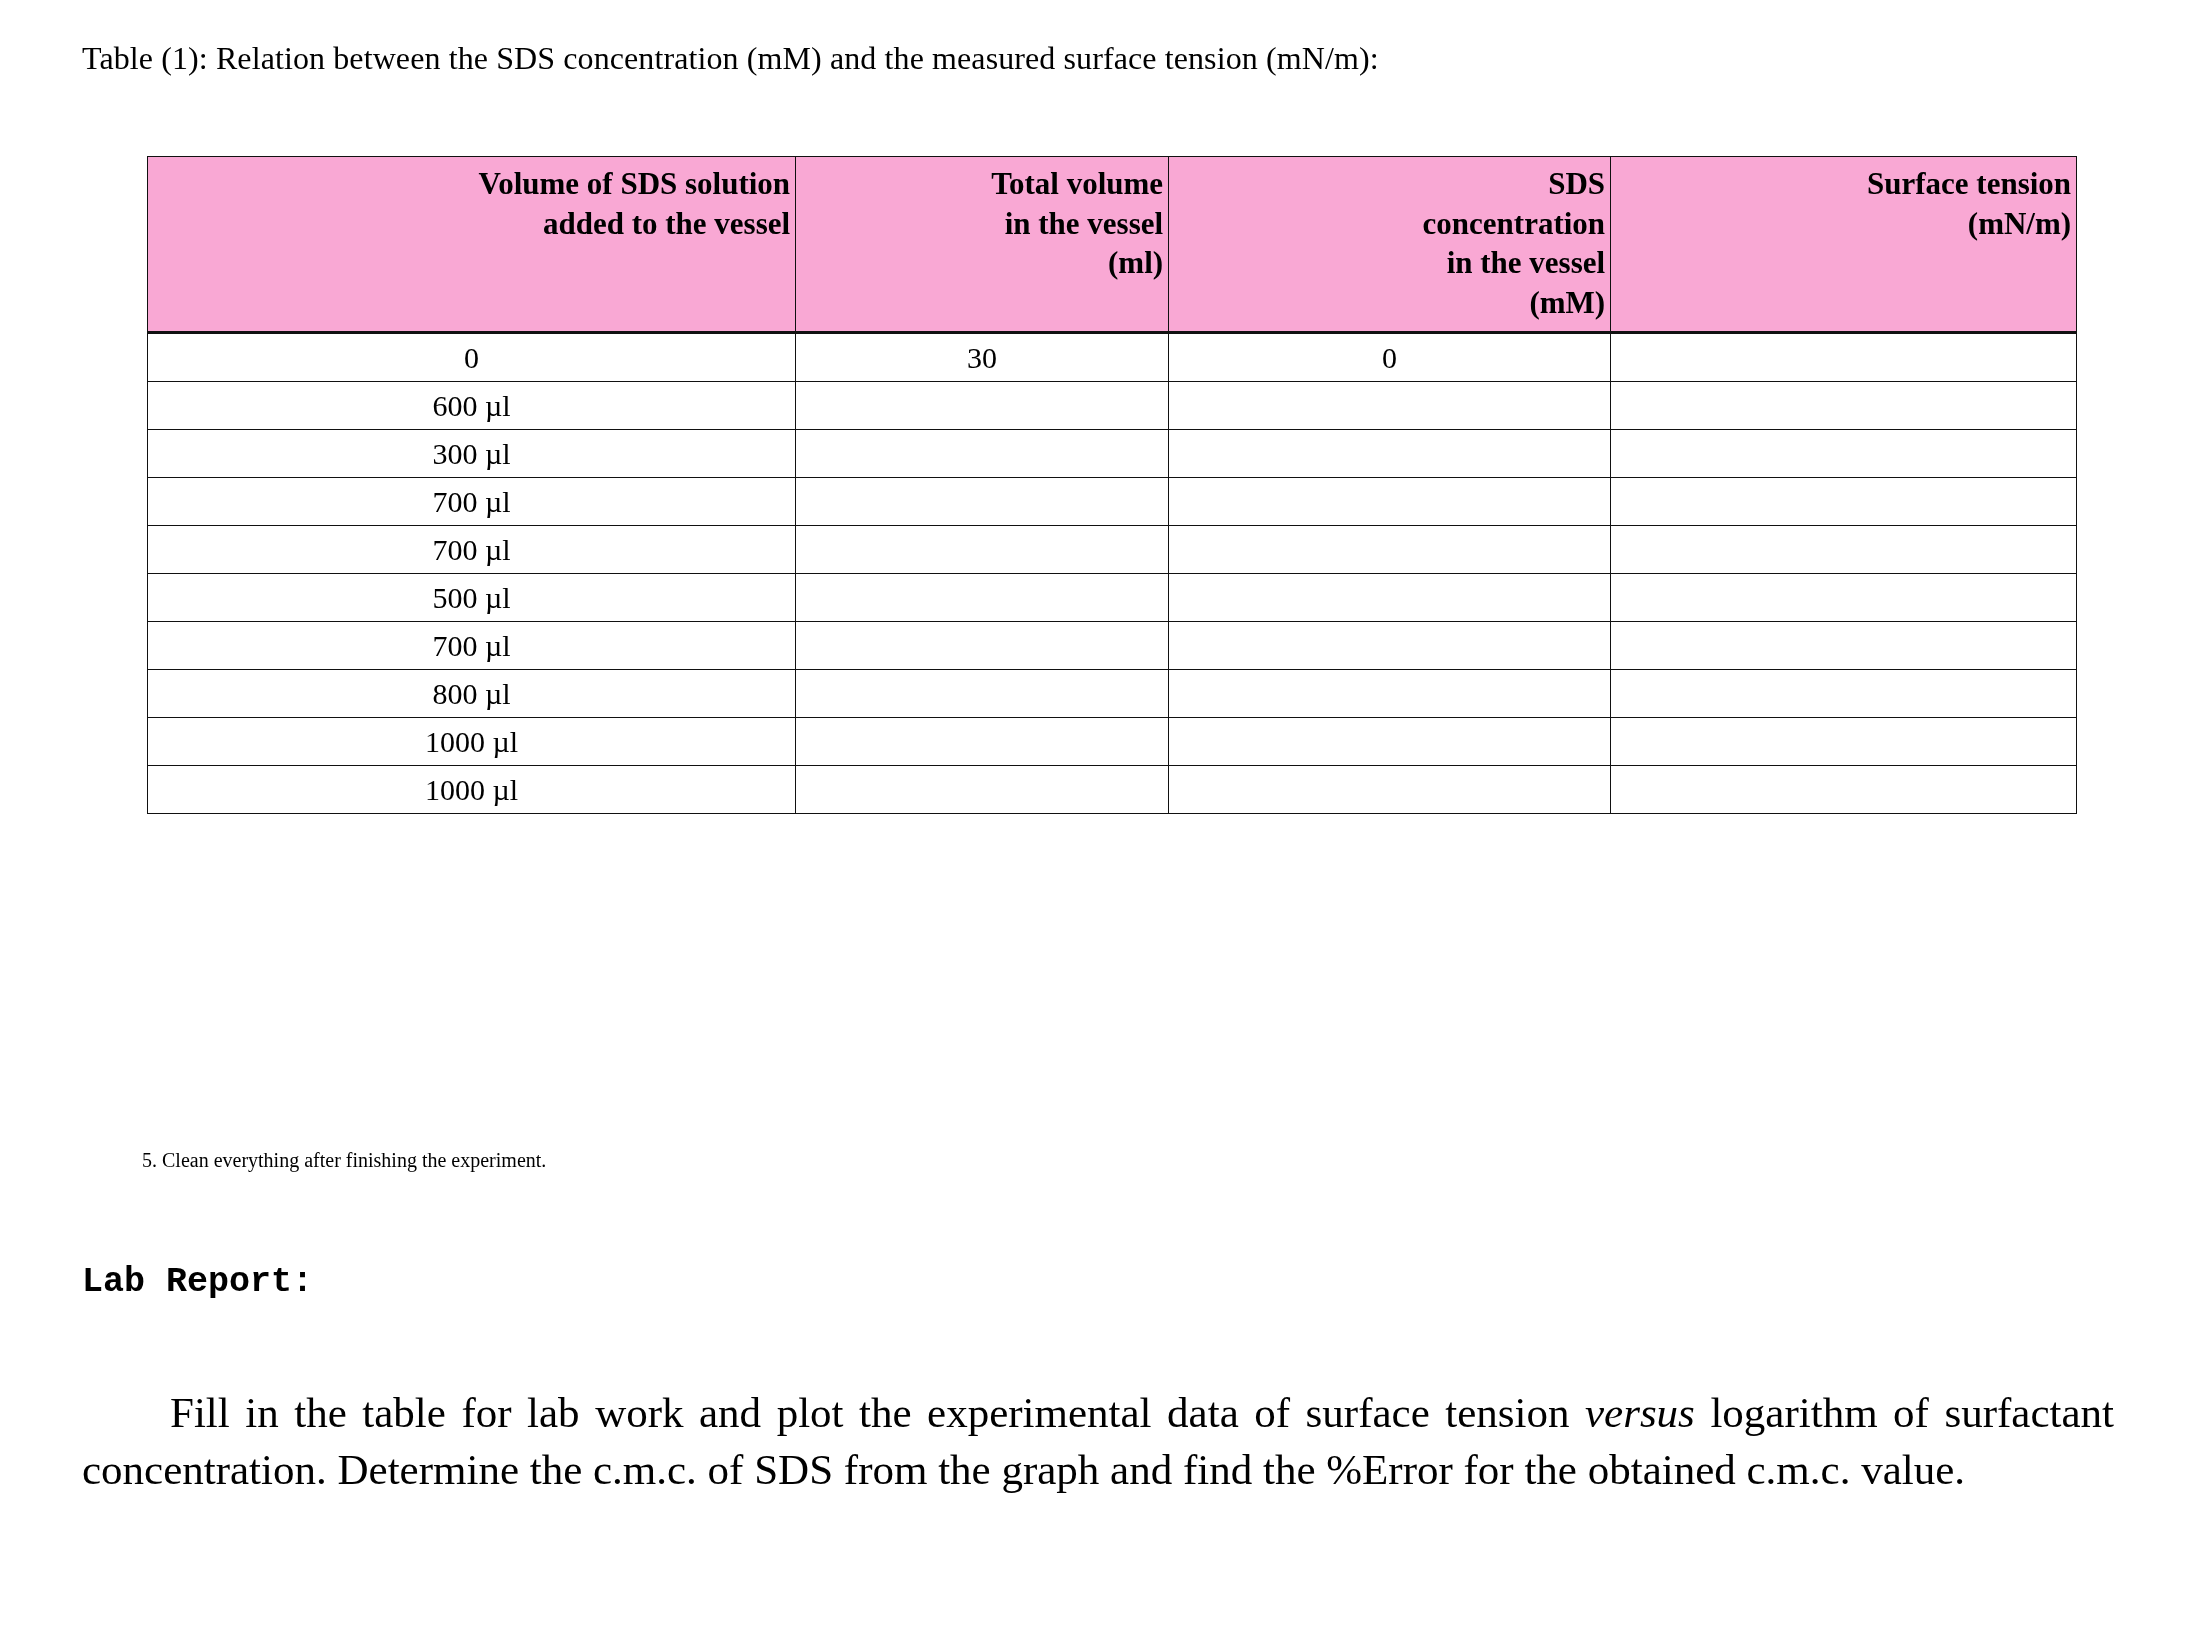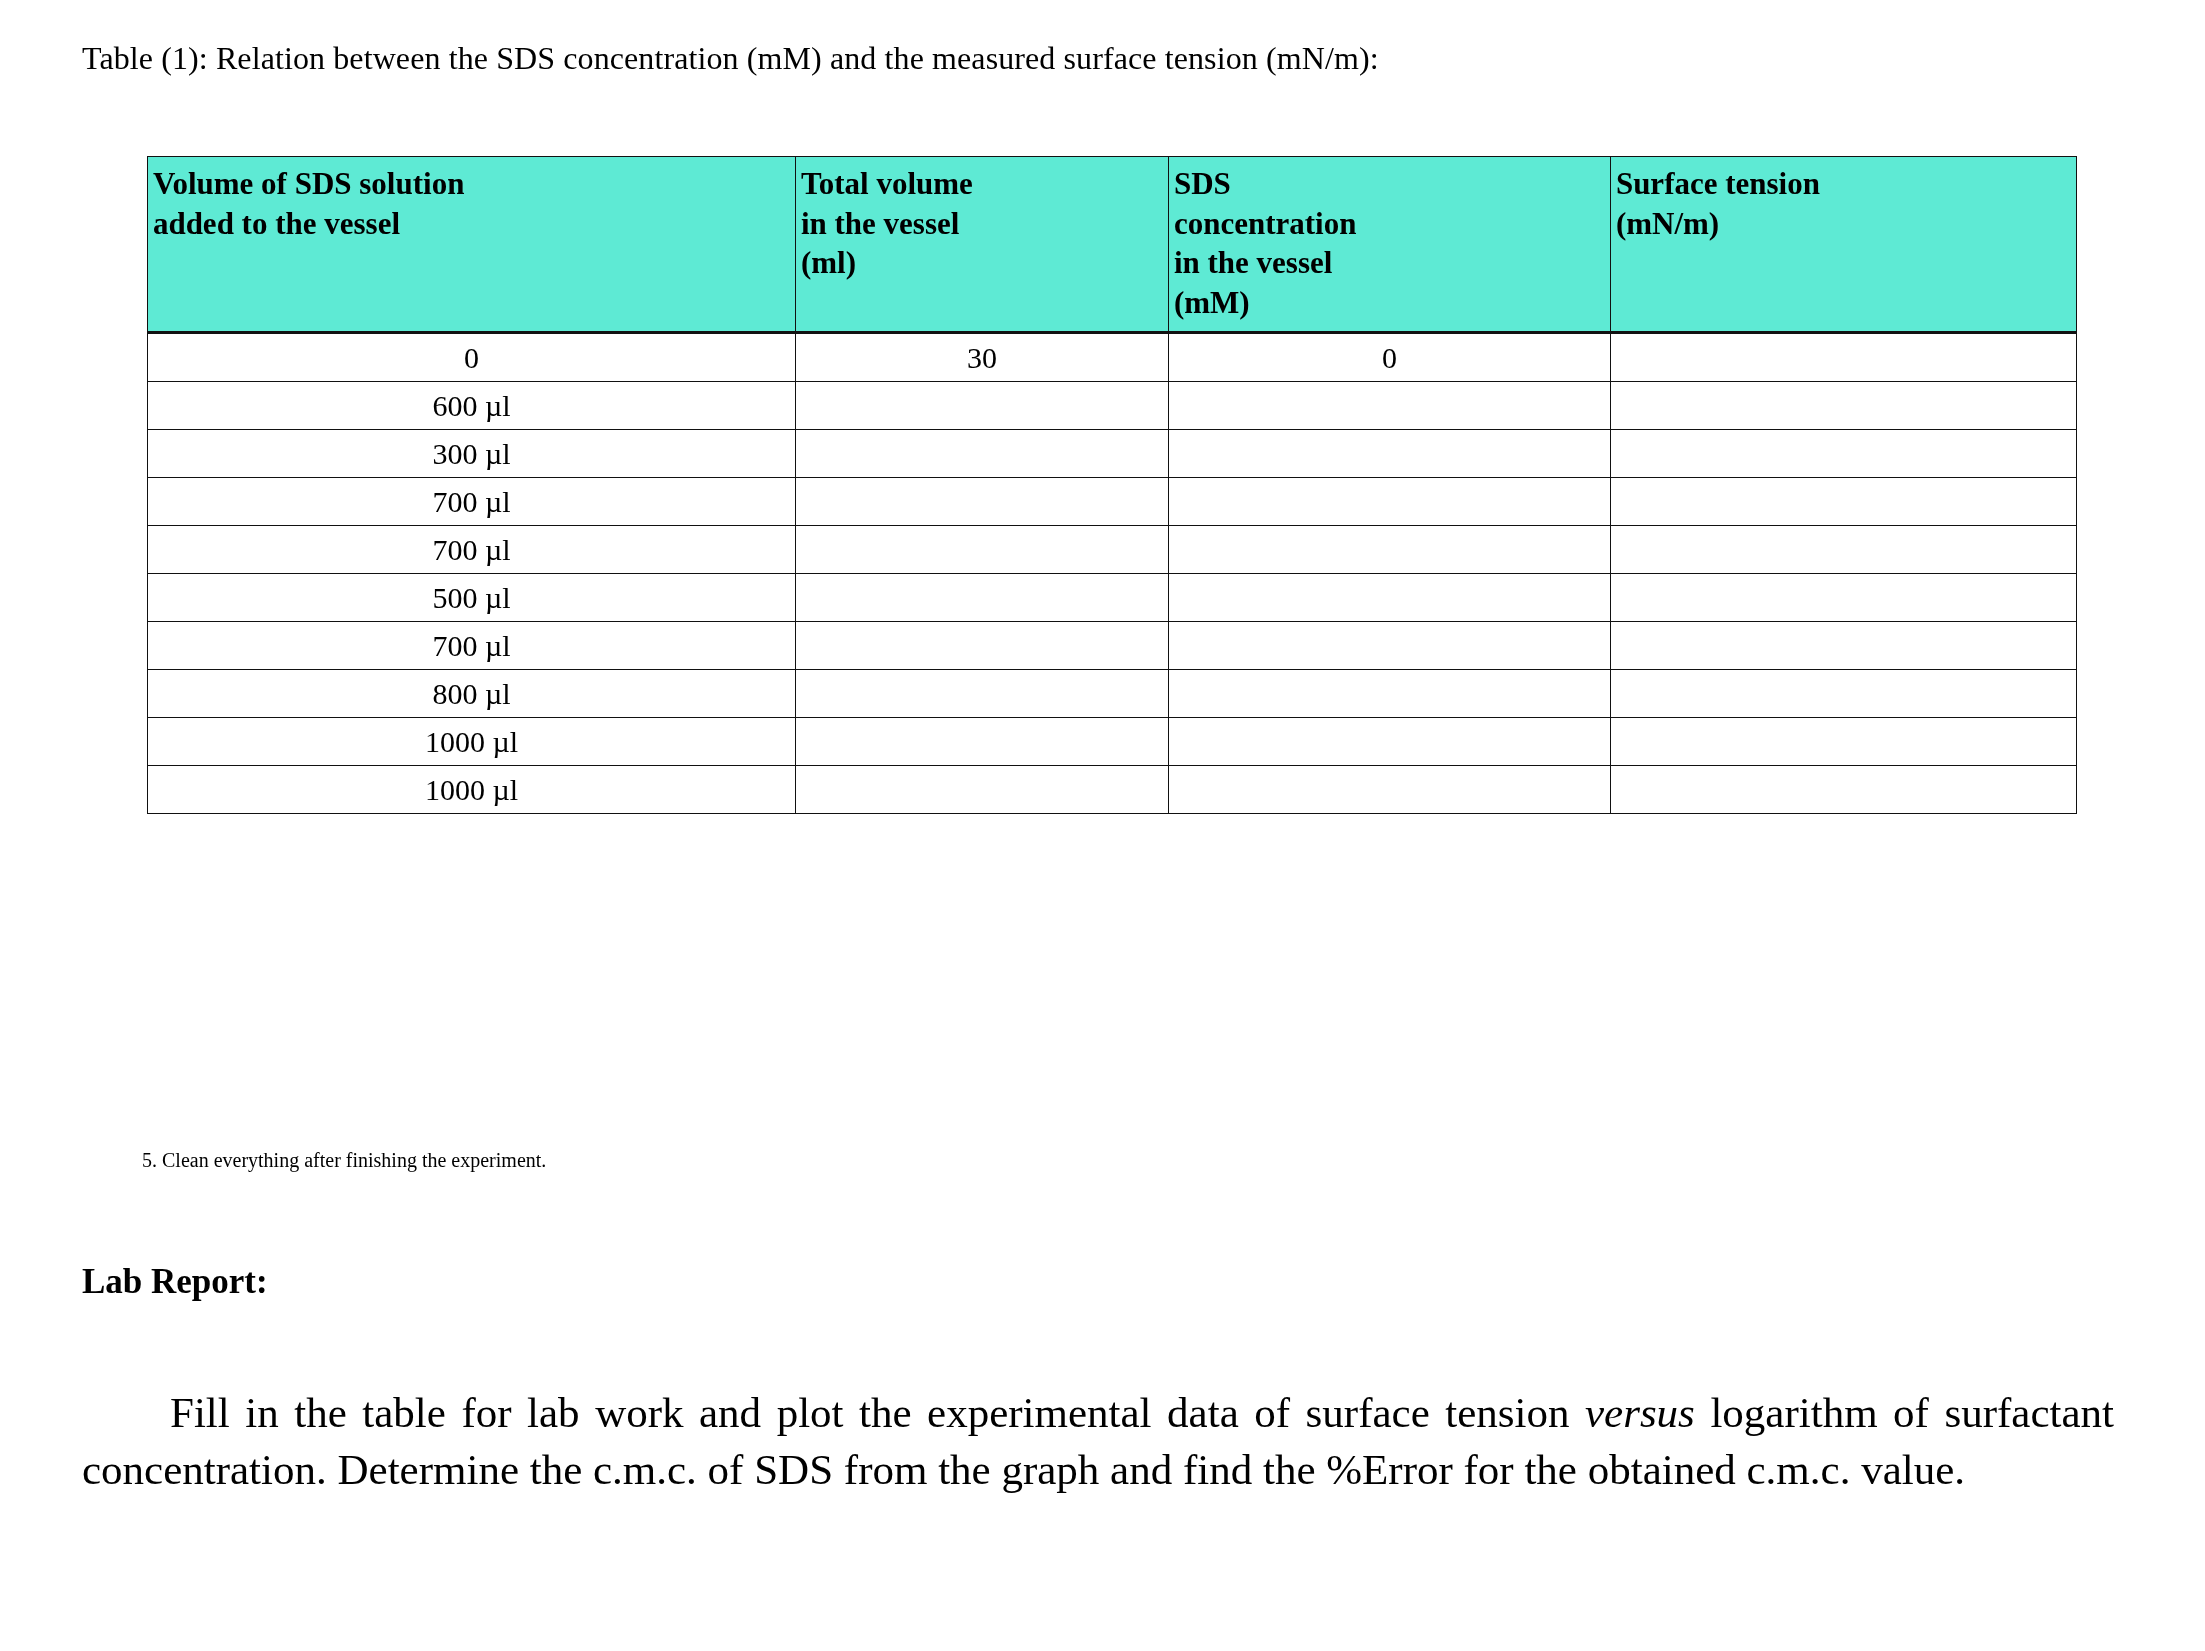"Volume of SDS solution" table.lab-table th { background: #5eead4 -> #f9a8d4; text-align: left -> right }
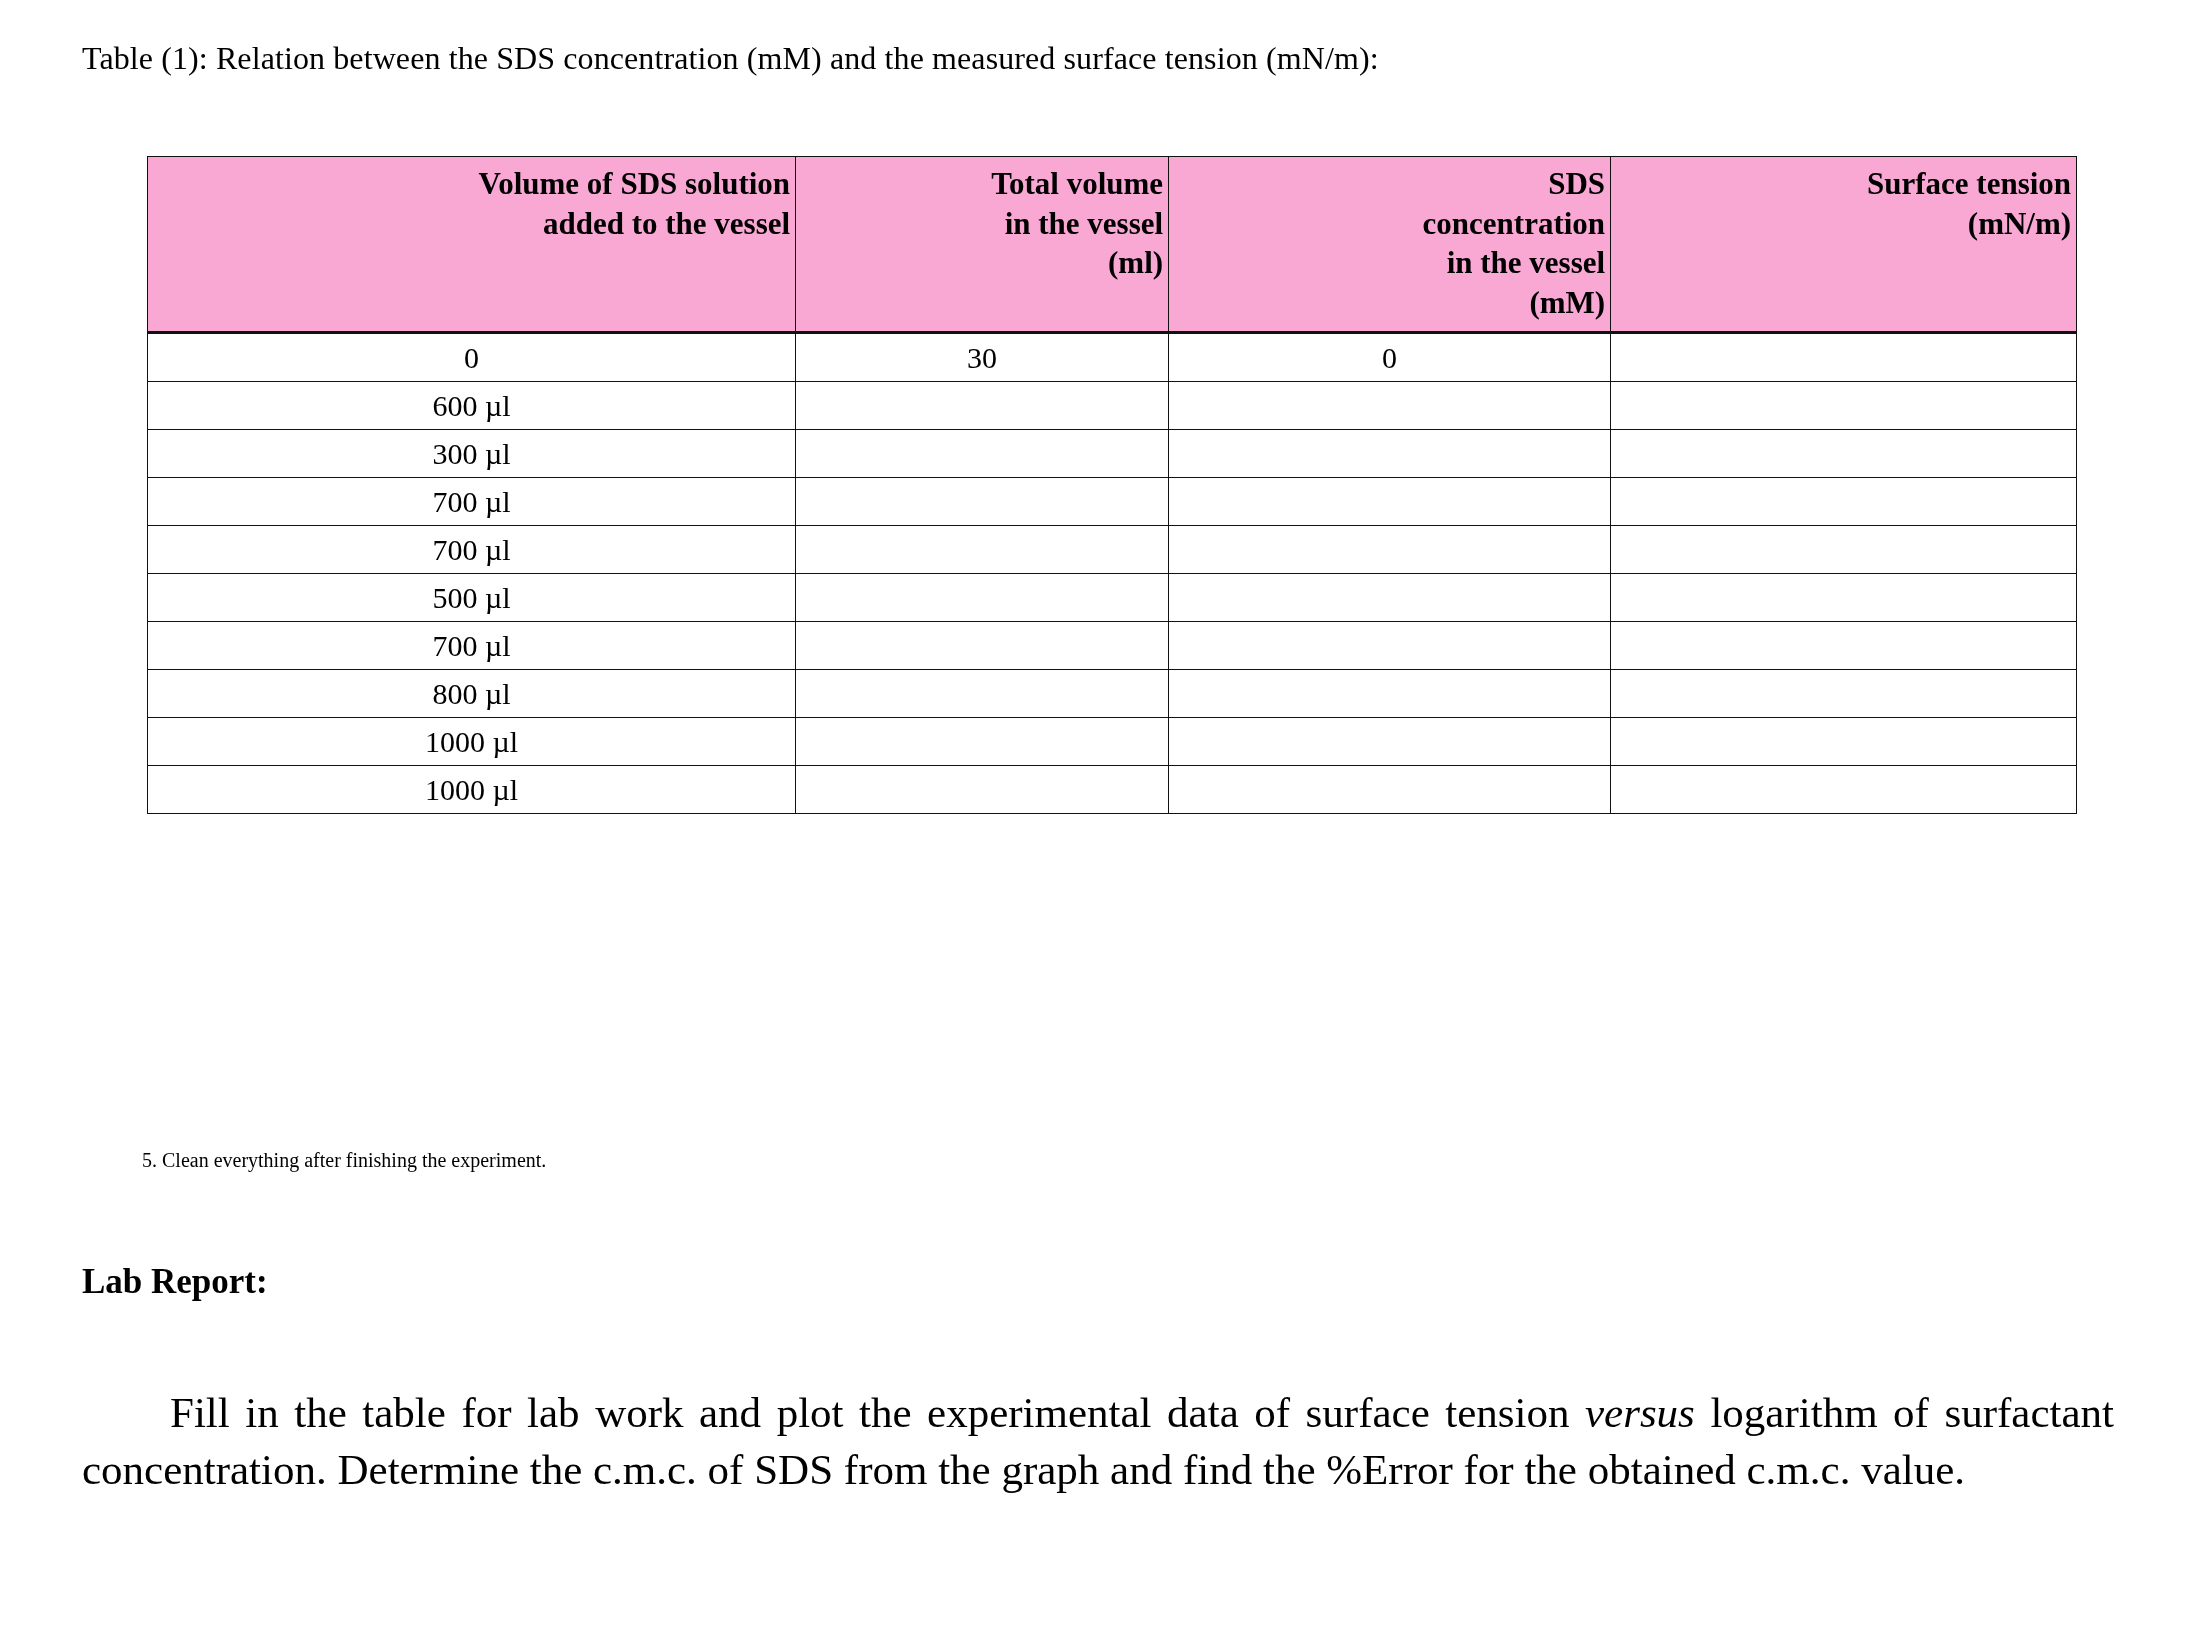"Lab Report:" .lab-report-title { font-family: Liberation Serif, serif -> Liberation Mono, monospace }
